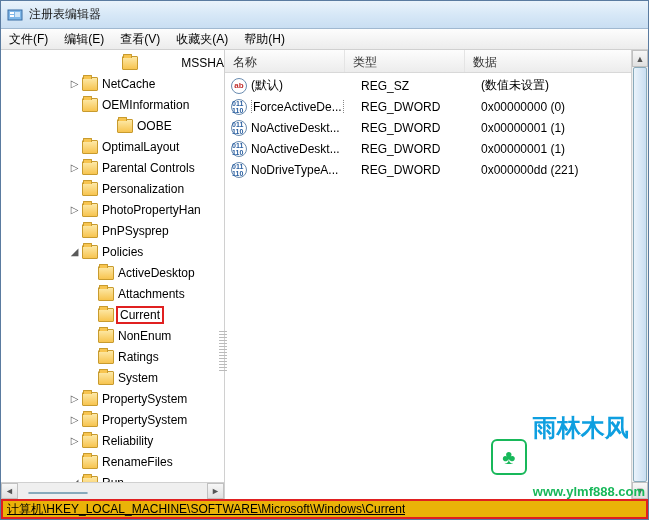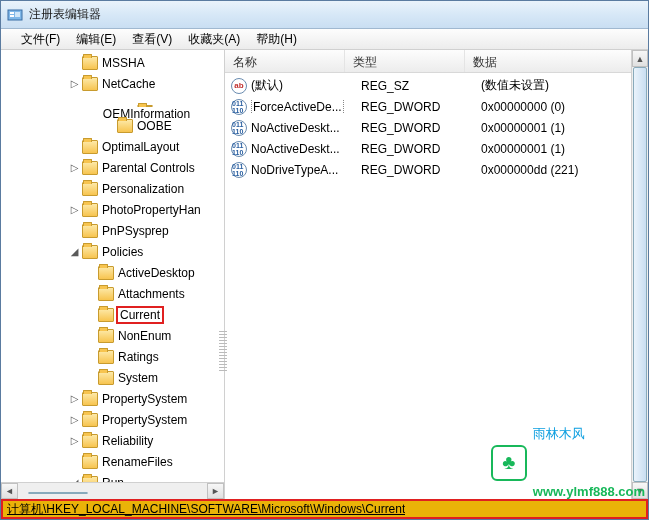"文件(F)" .menubar { padding-left: 12px -> 0 }
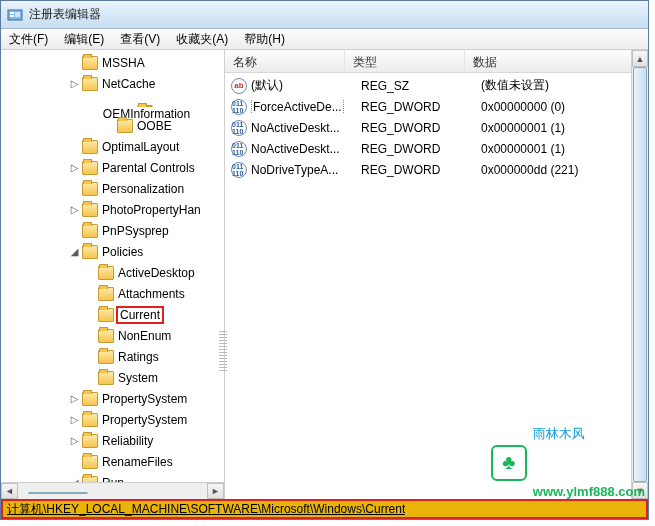"MSSHA" div.tree-row { justify-content: none -> space-between }
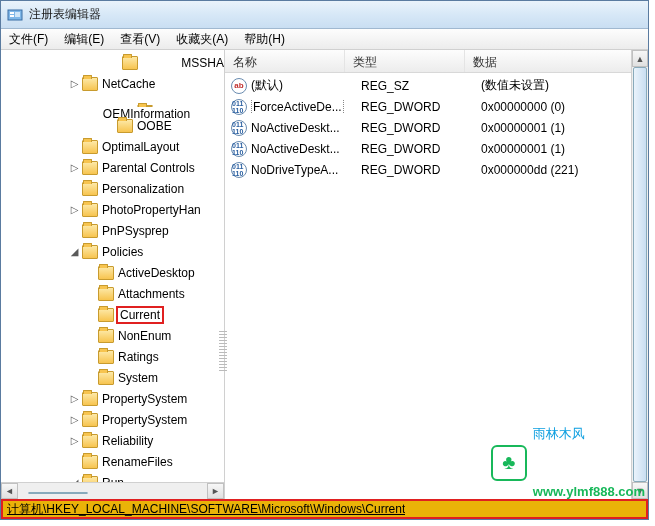"OEMInformation" div.tree-row { flex-direction: column -> none }
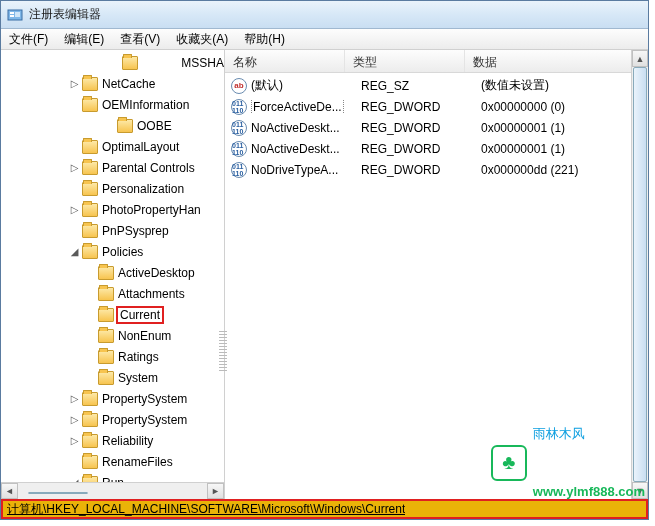"雨林木风" .watermark .brand-cn { font-size: 13px -> 24px; font-weight: normal -> bold }
